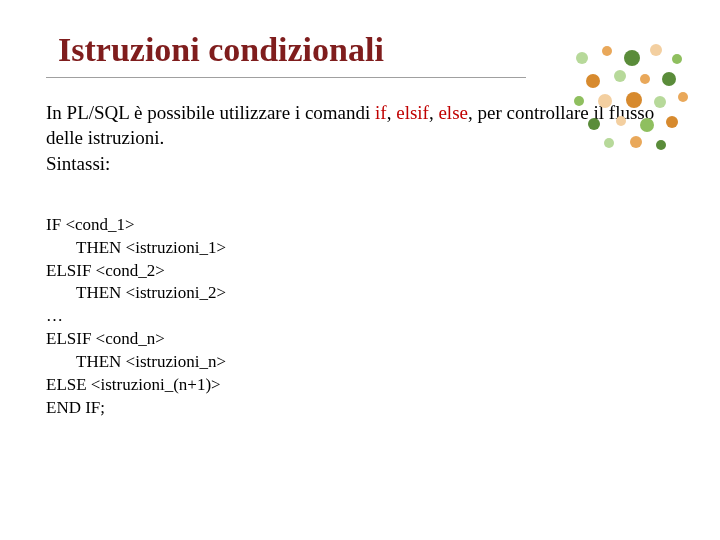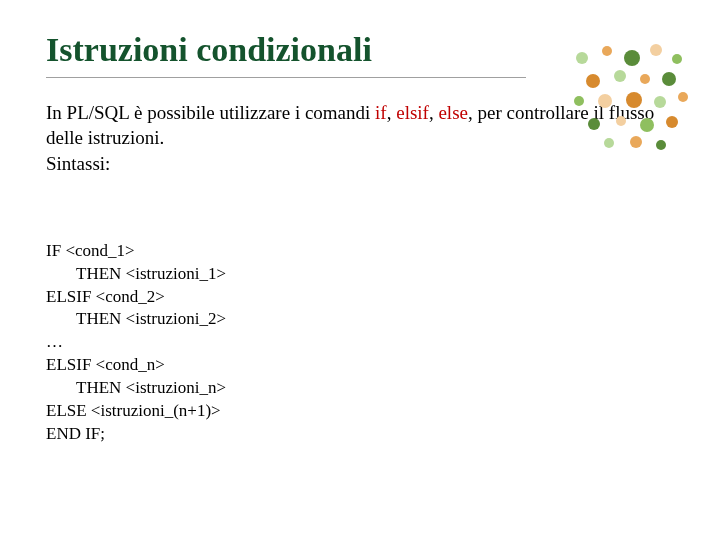"Istruzioni condizionali" .title { color: #14532d -> #7f1d1d; margin: 0 0 6px 0 -> 0 0 6px 12px }
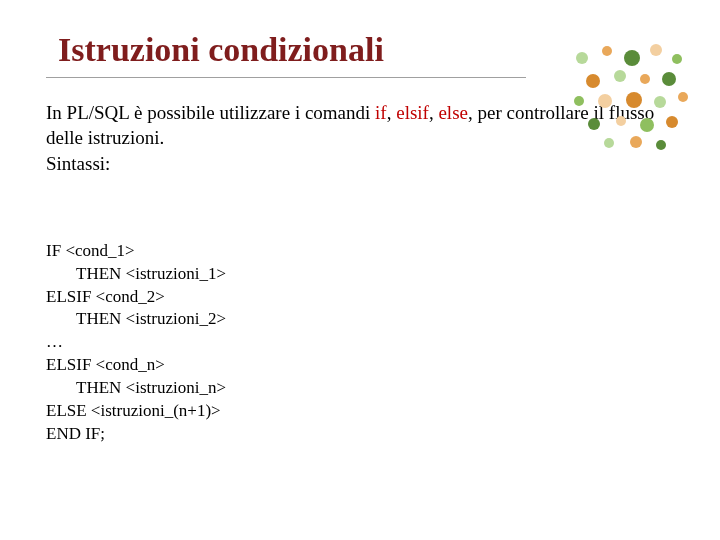"In PL/SQL è possibile utilizzare" .intro { margin-bottom: 40px -> 14px }
